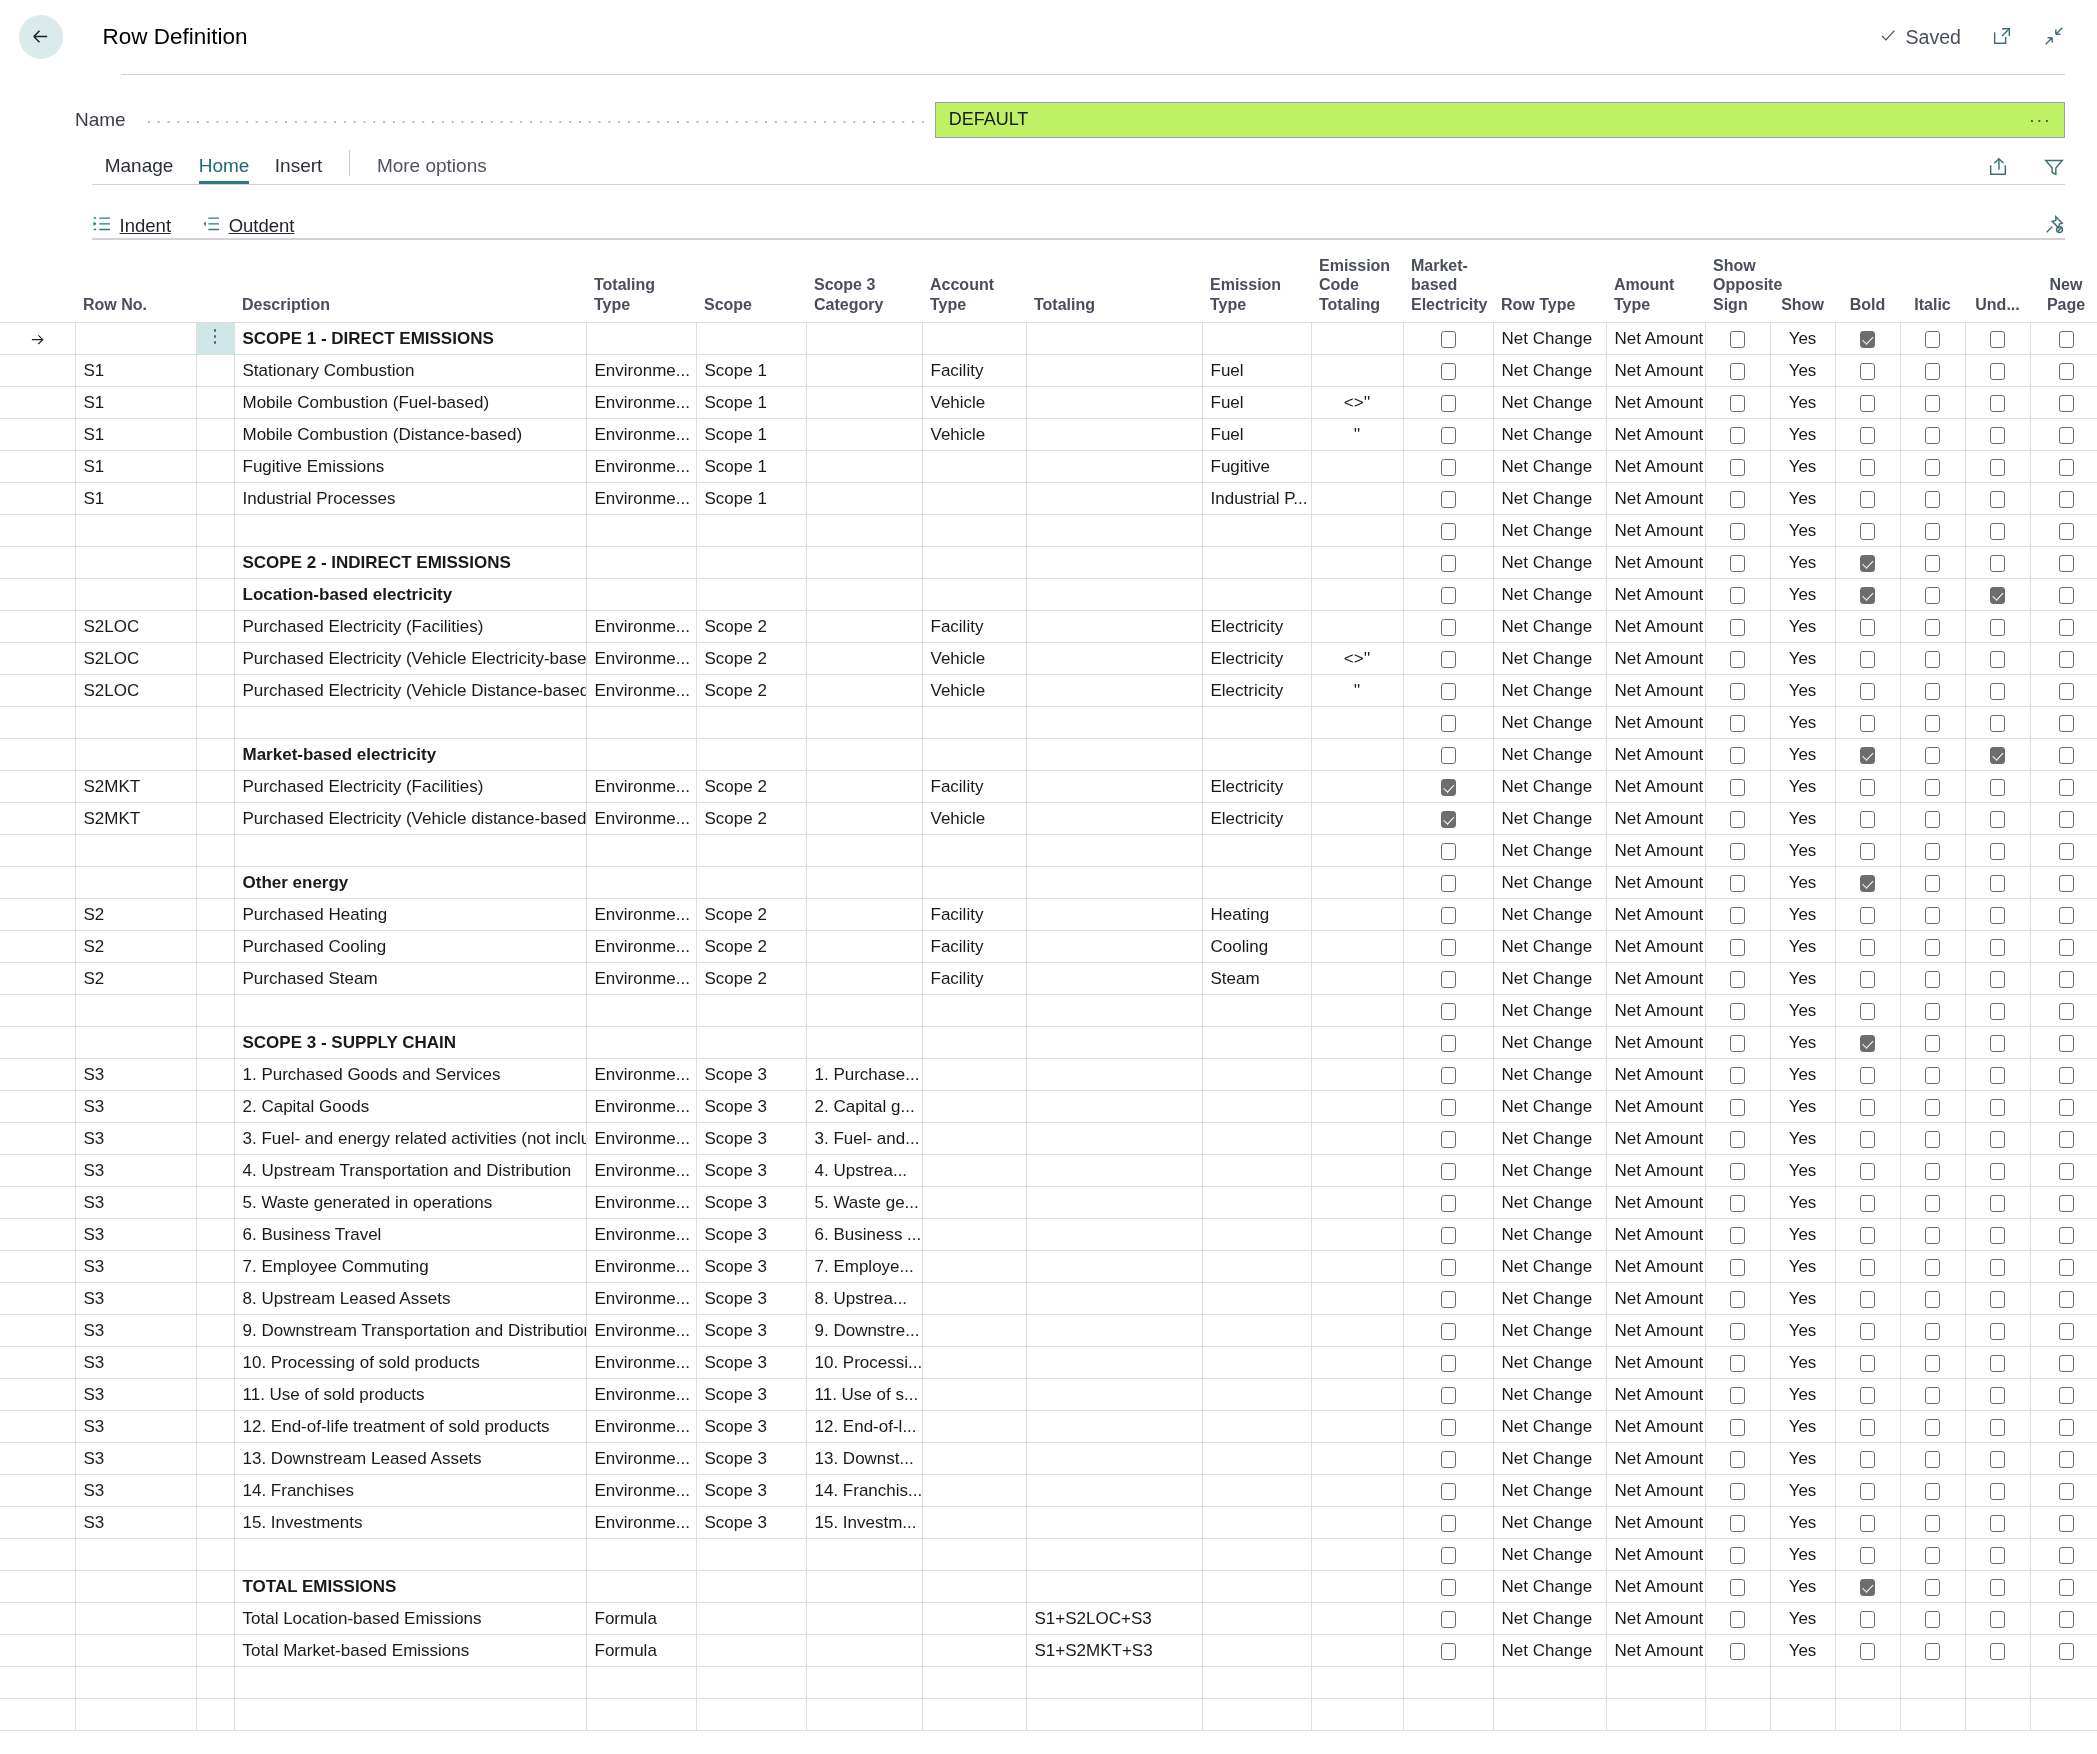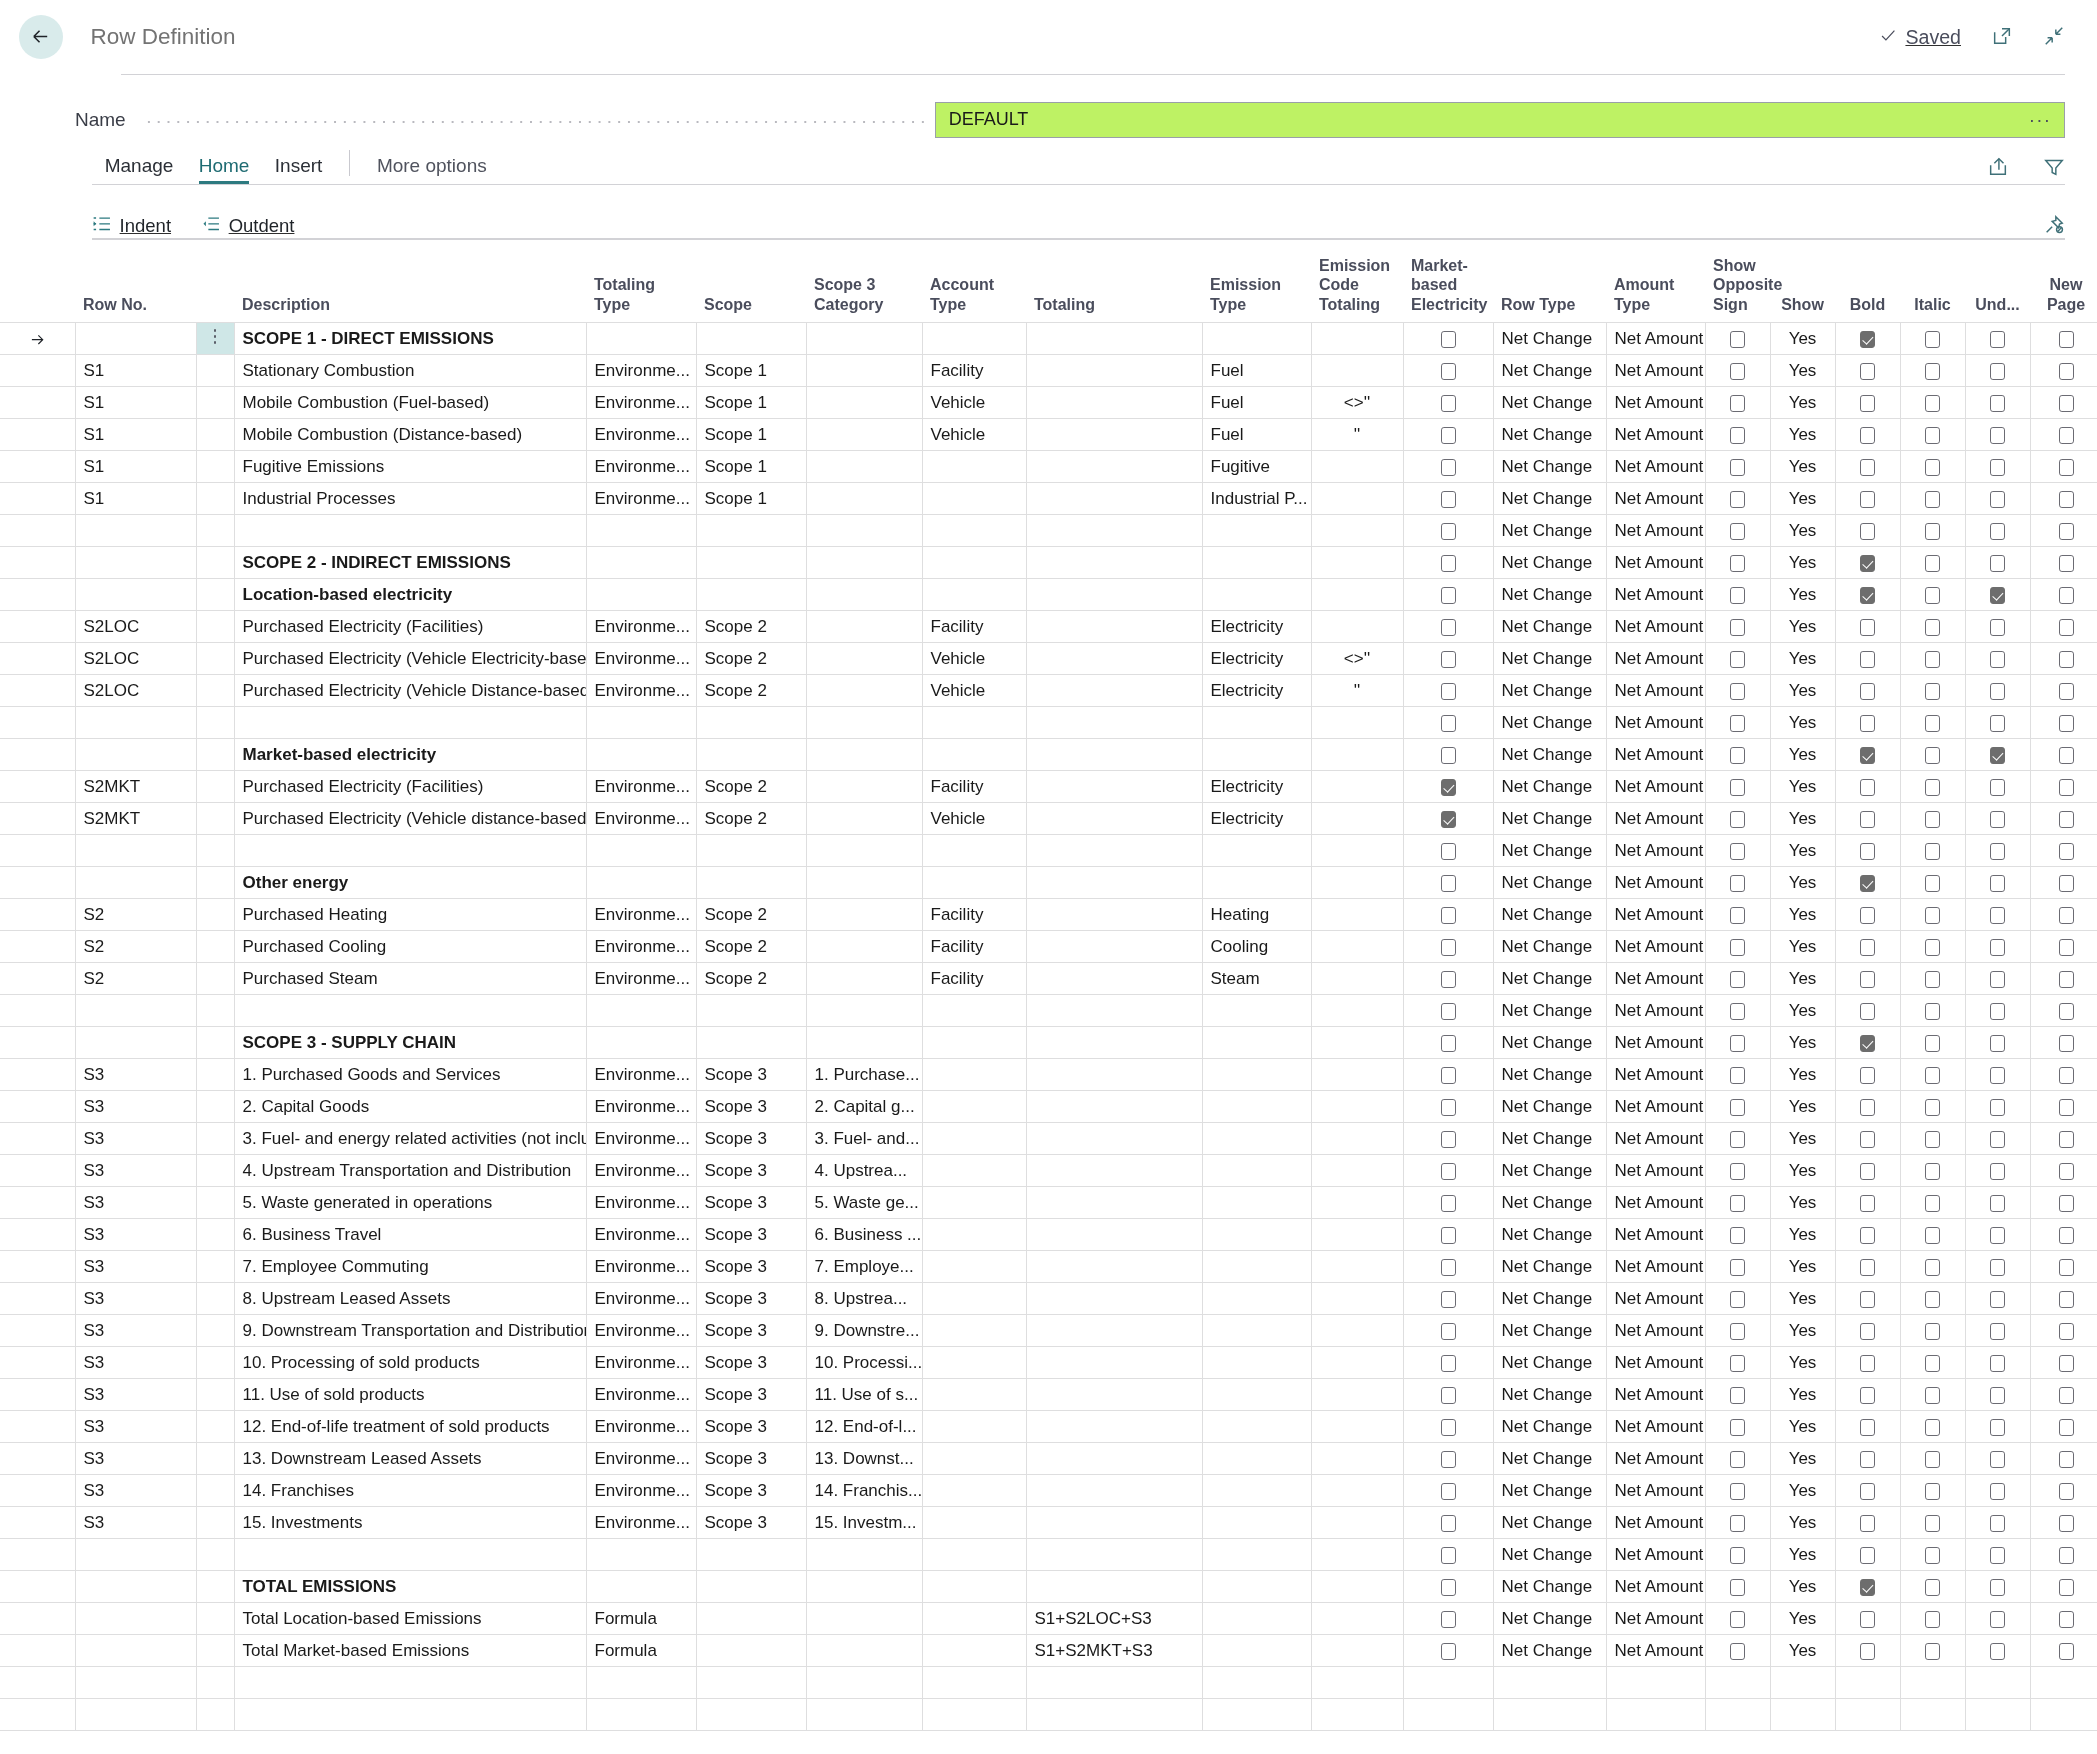"Row Definition" .page-title { color: #737373 -> #000000; margin-left: 28px -> 40px }
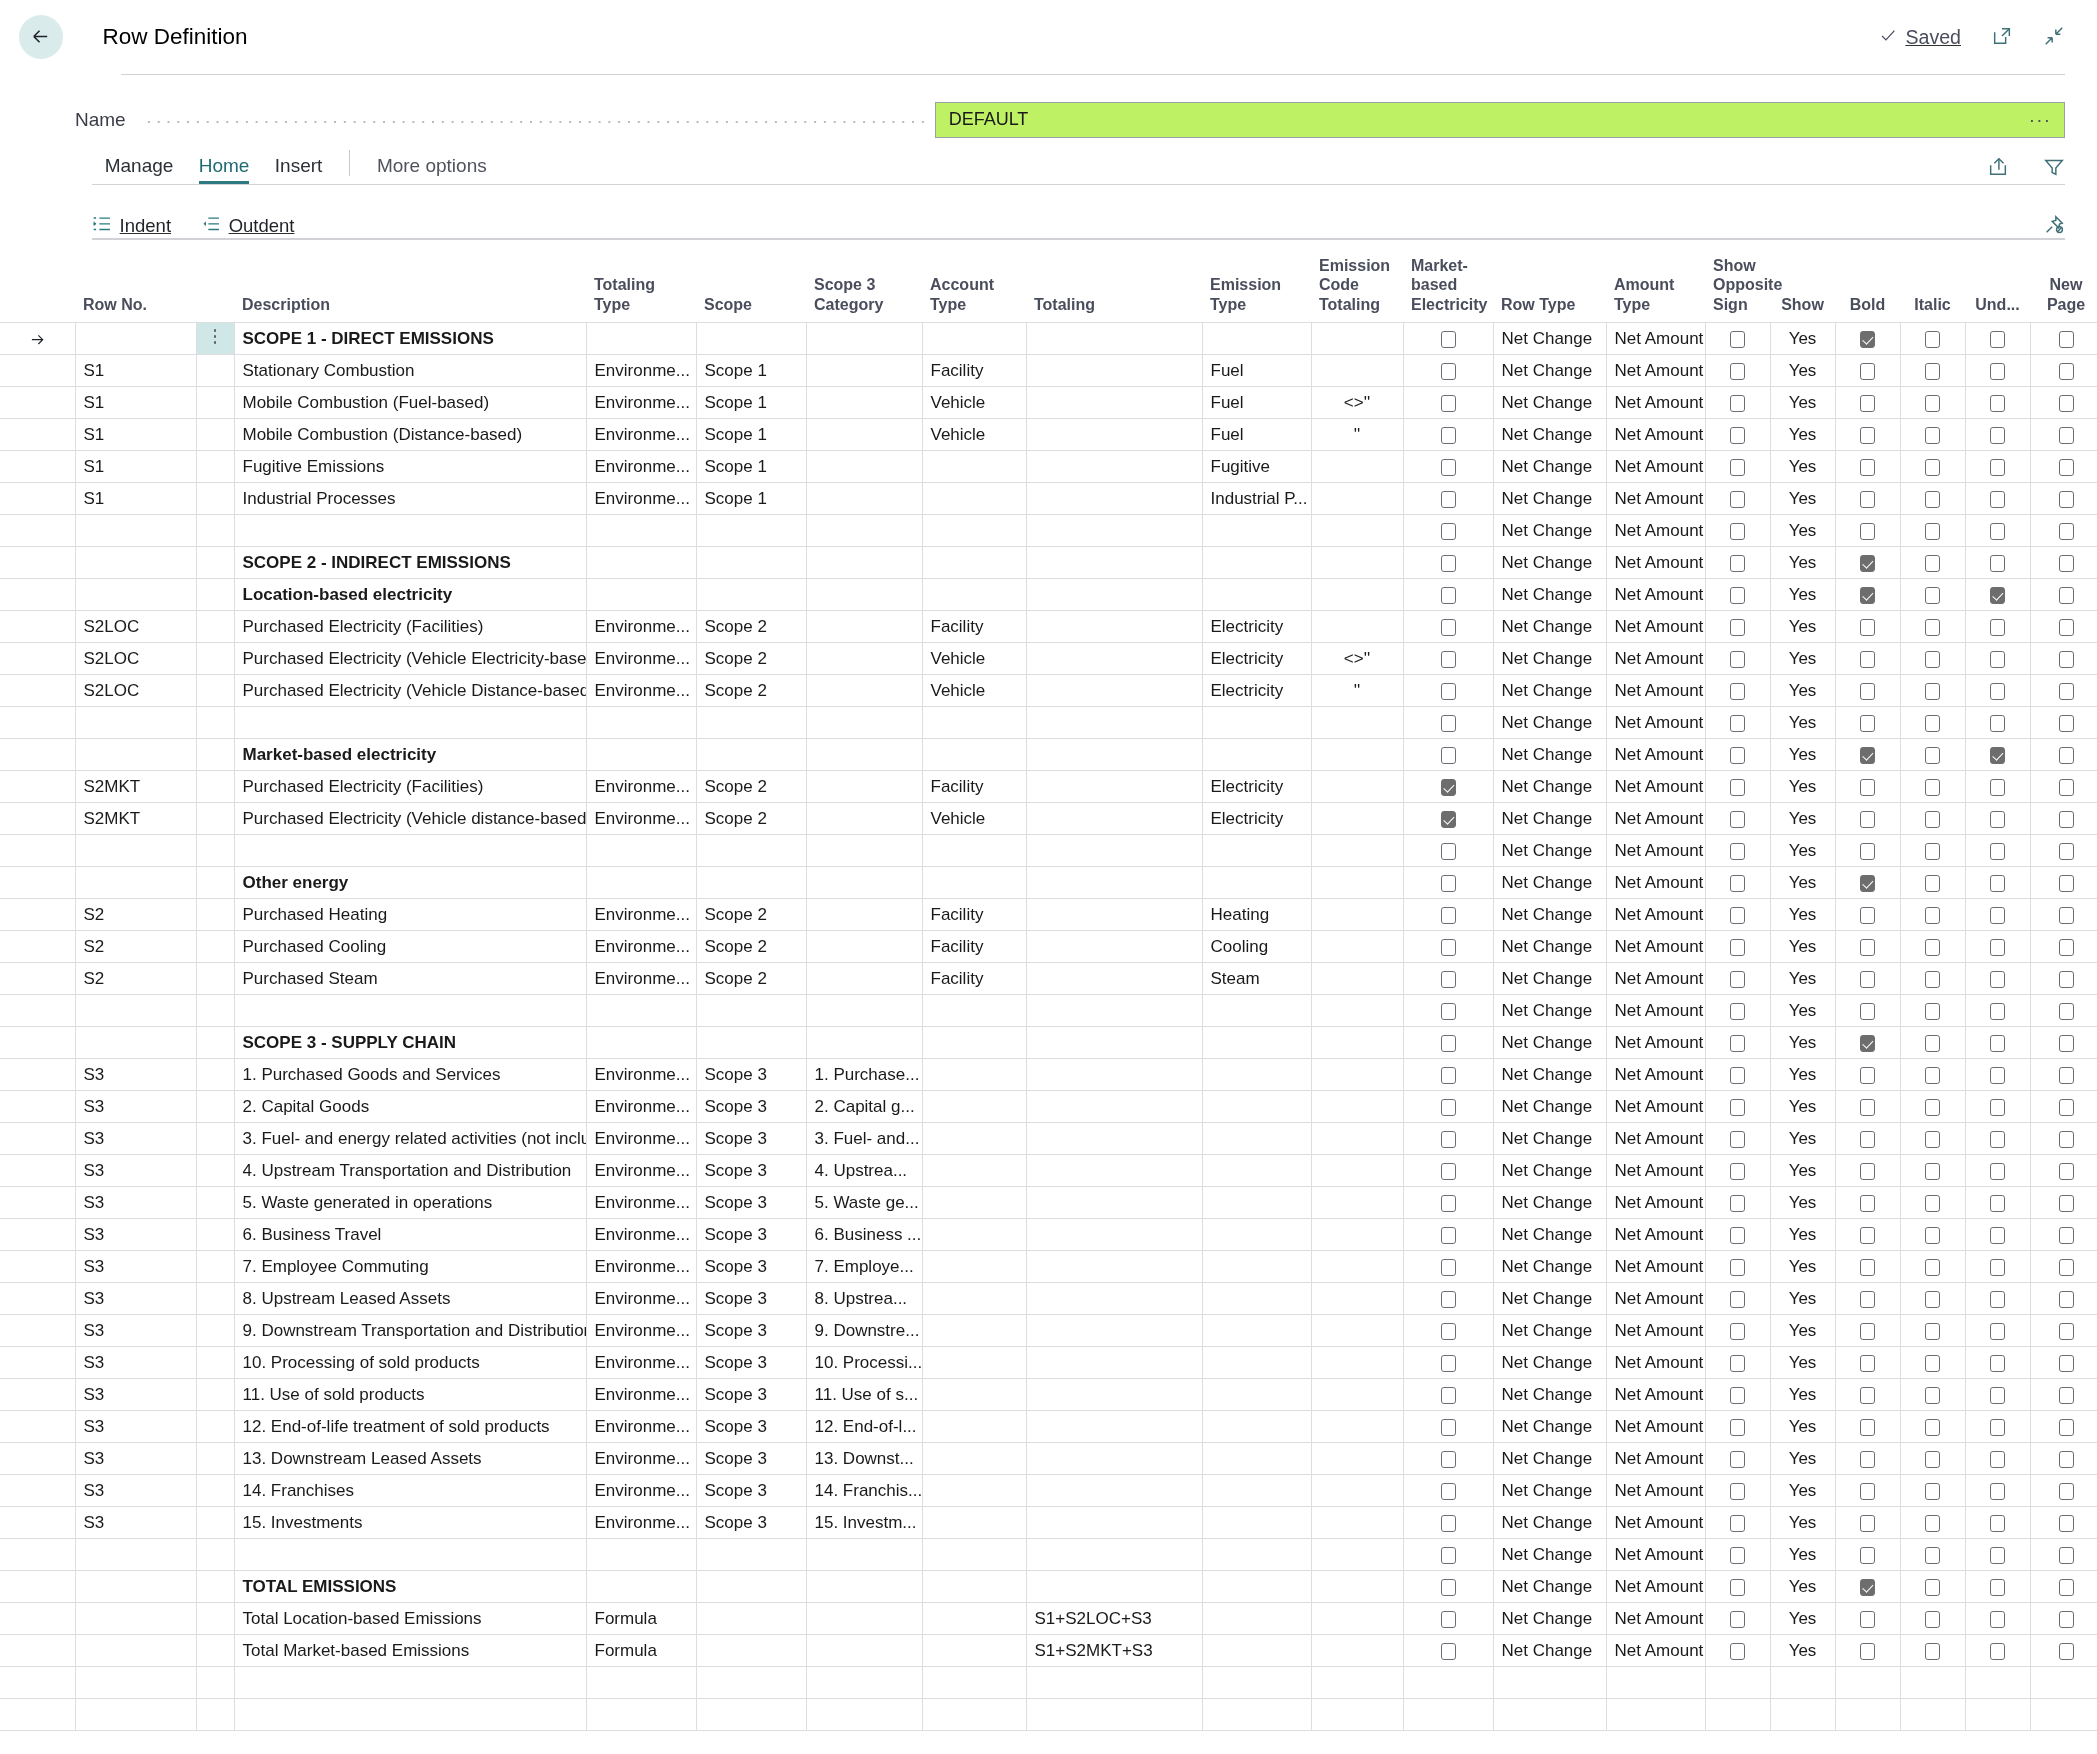"Saved" .topbar-right { text-decoration: underline -> none }
